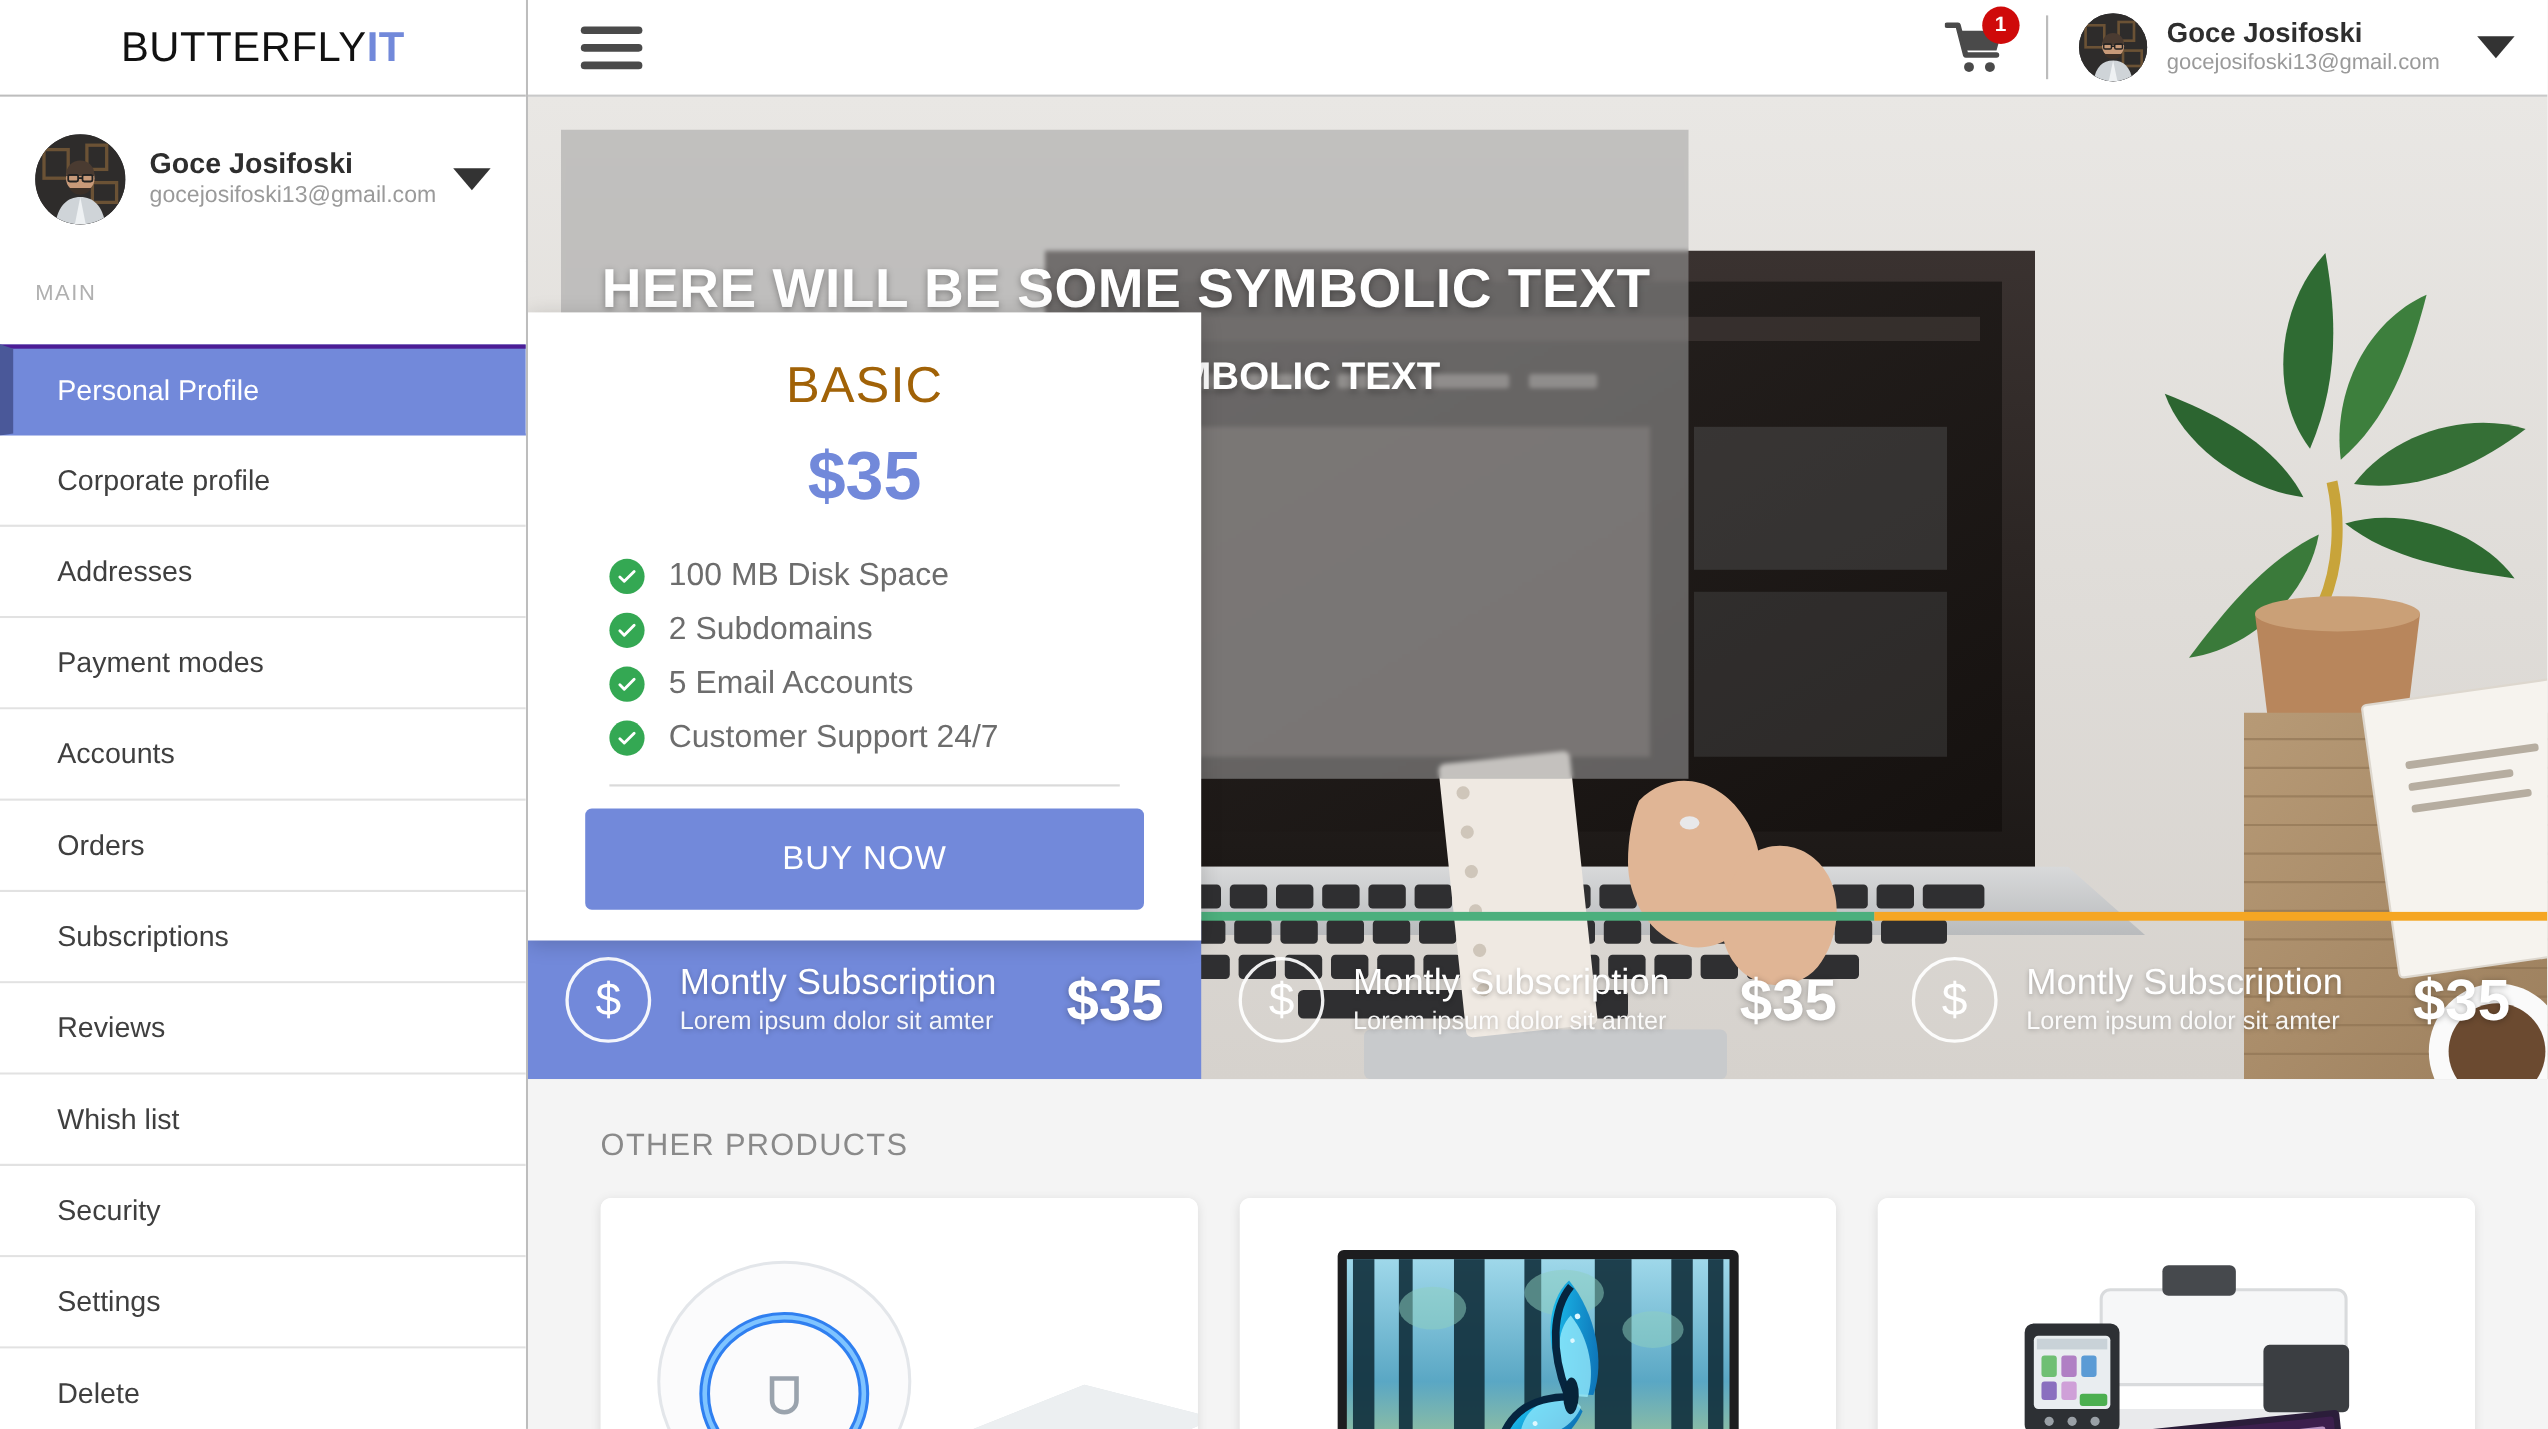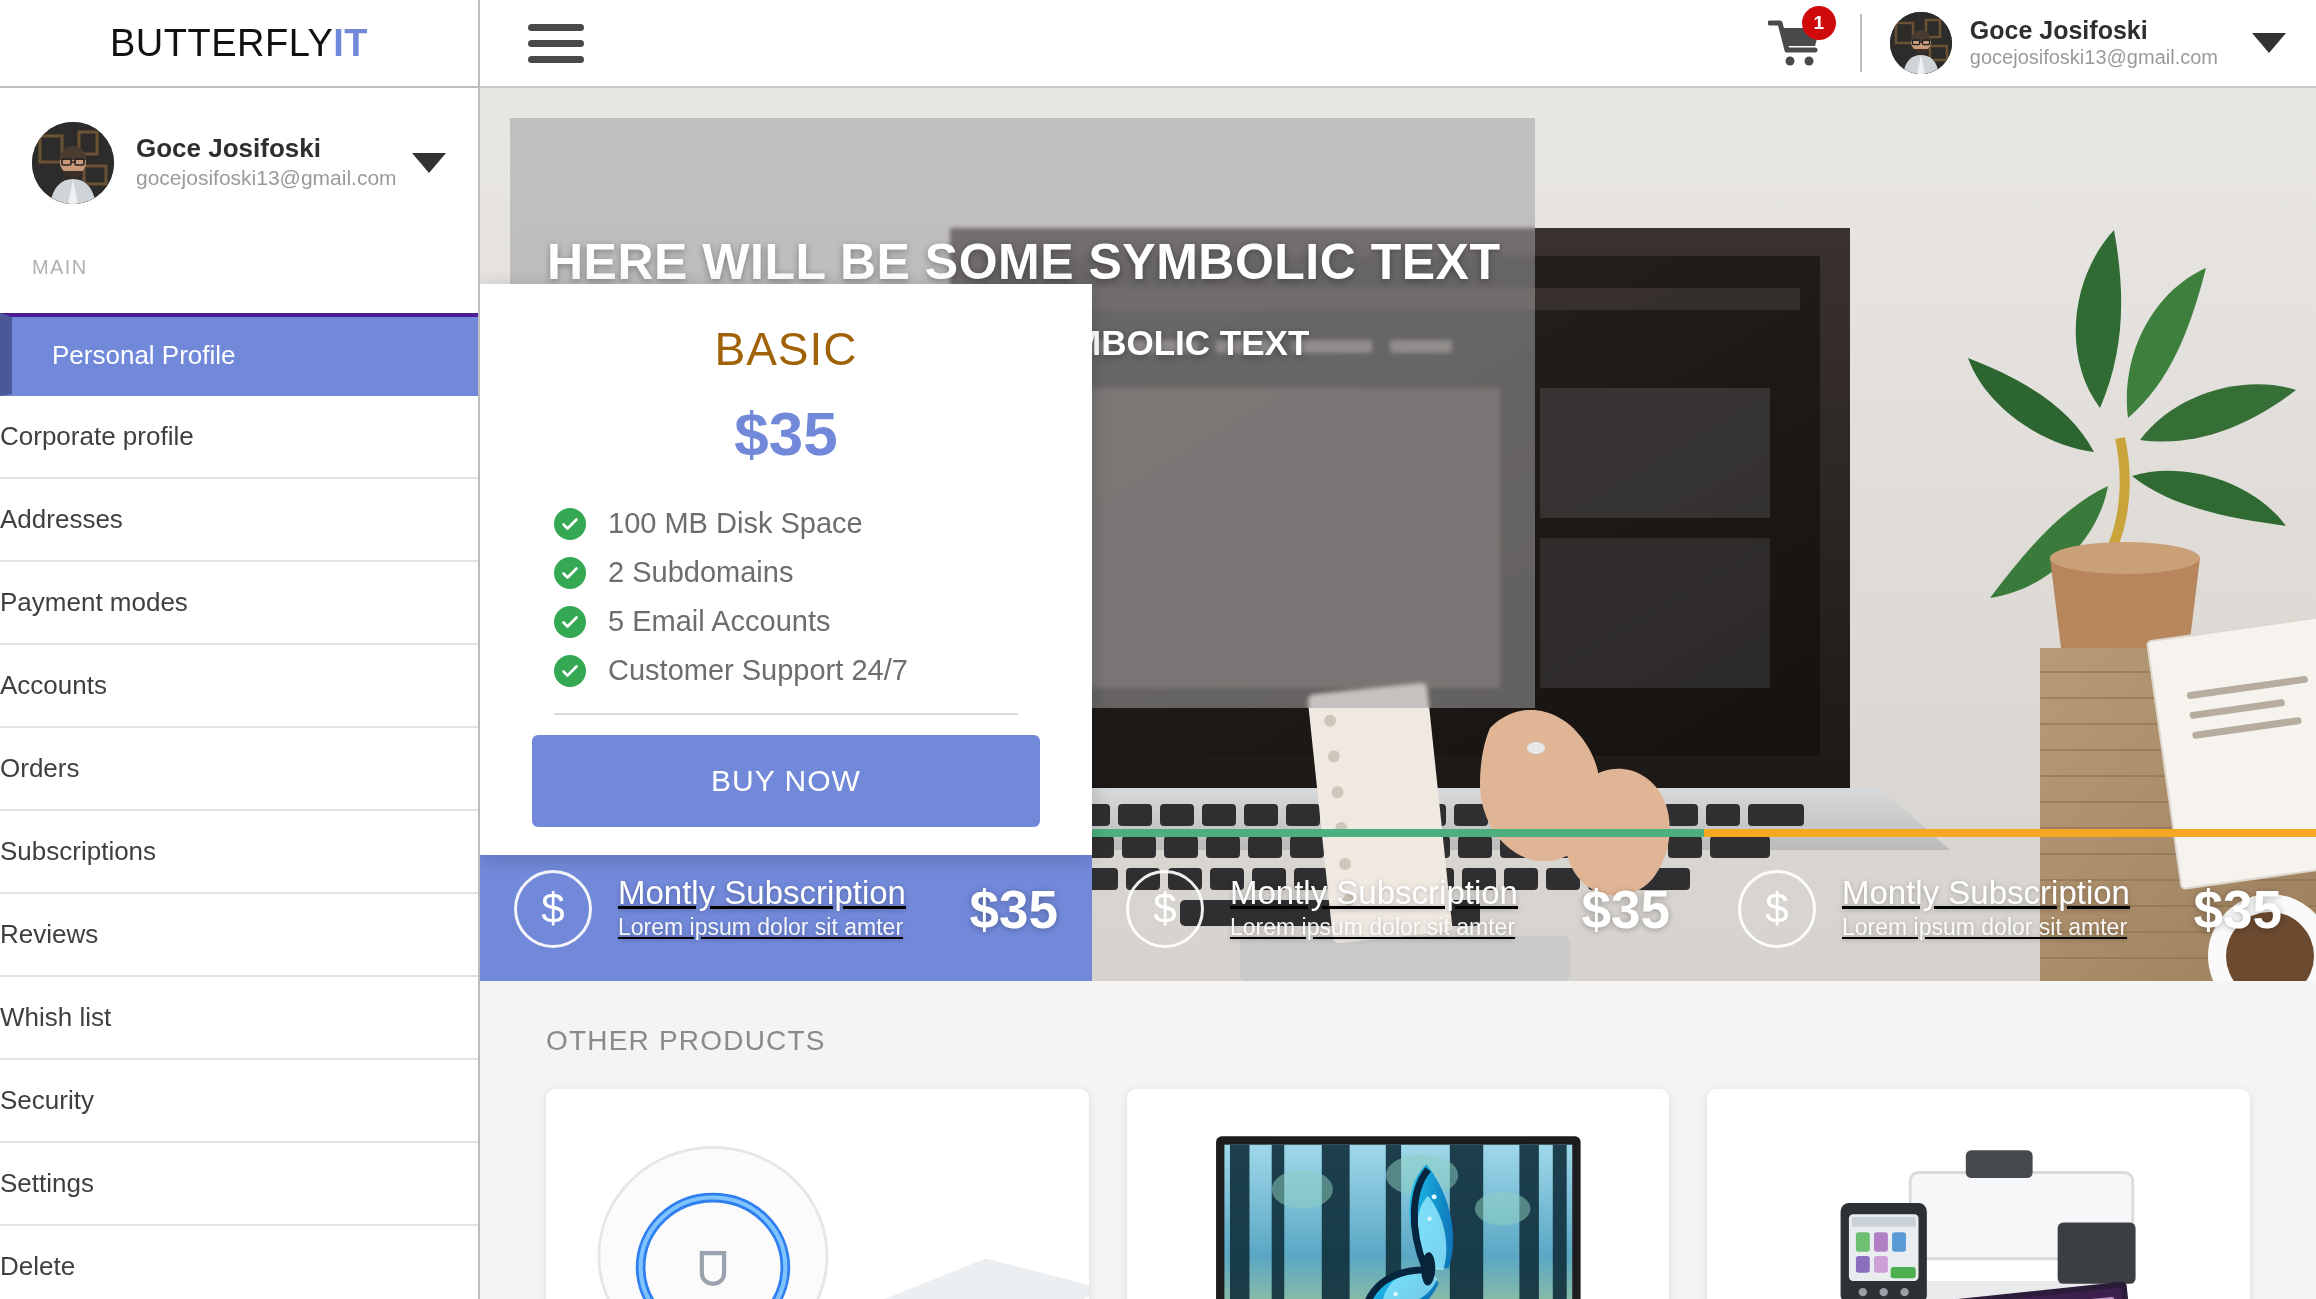"Corporate profile" .nav-item { padding-left: none -> 52px }
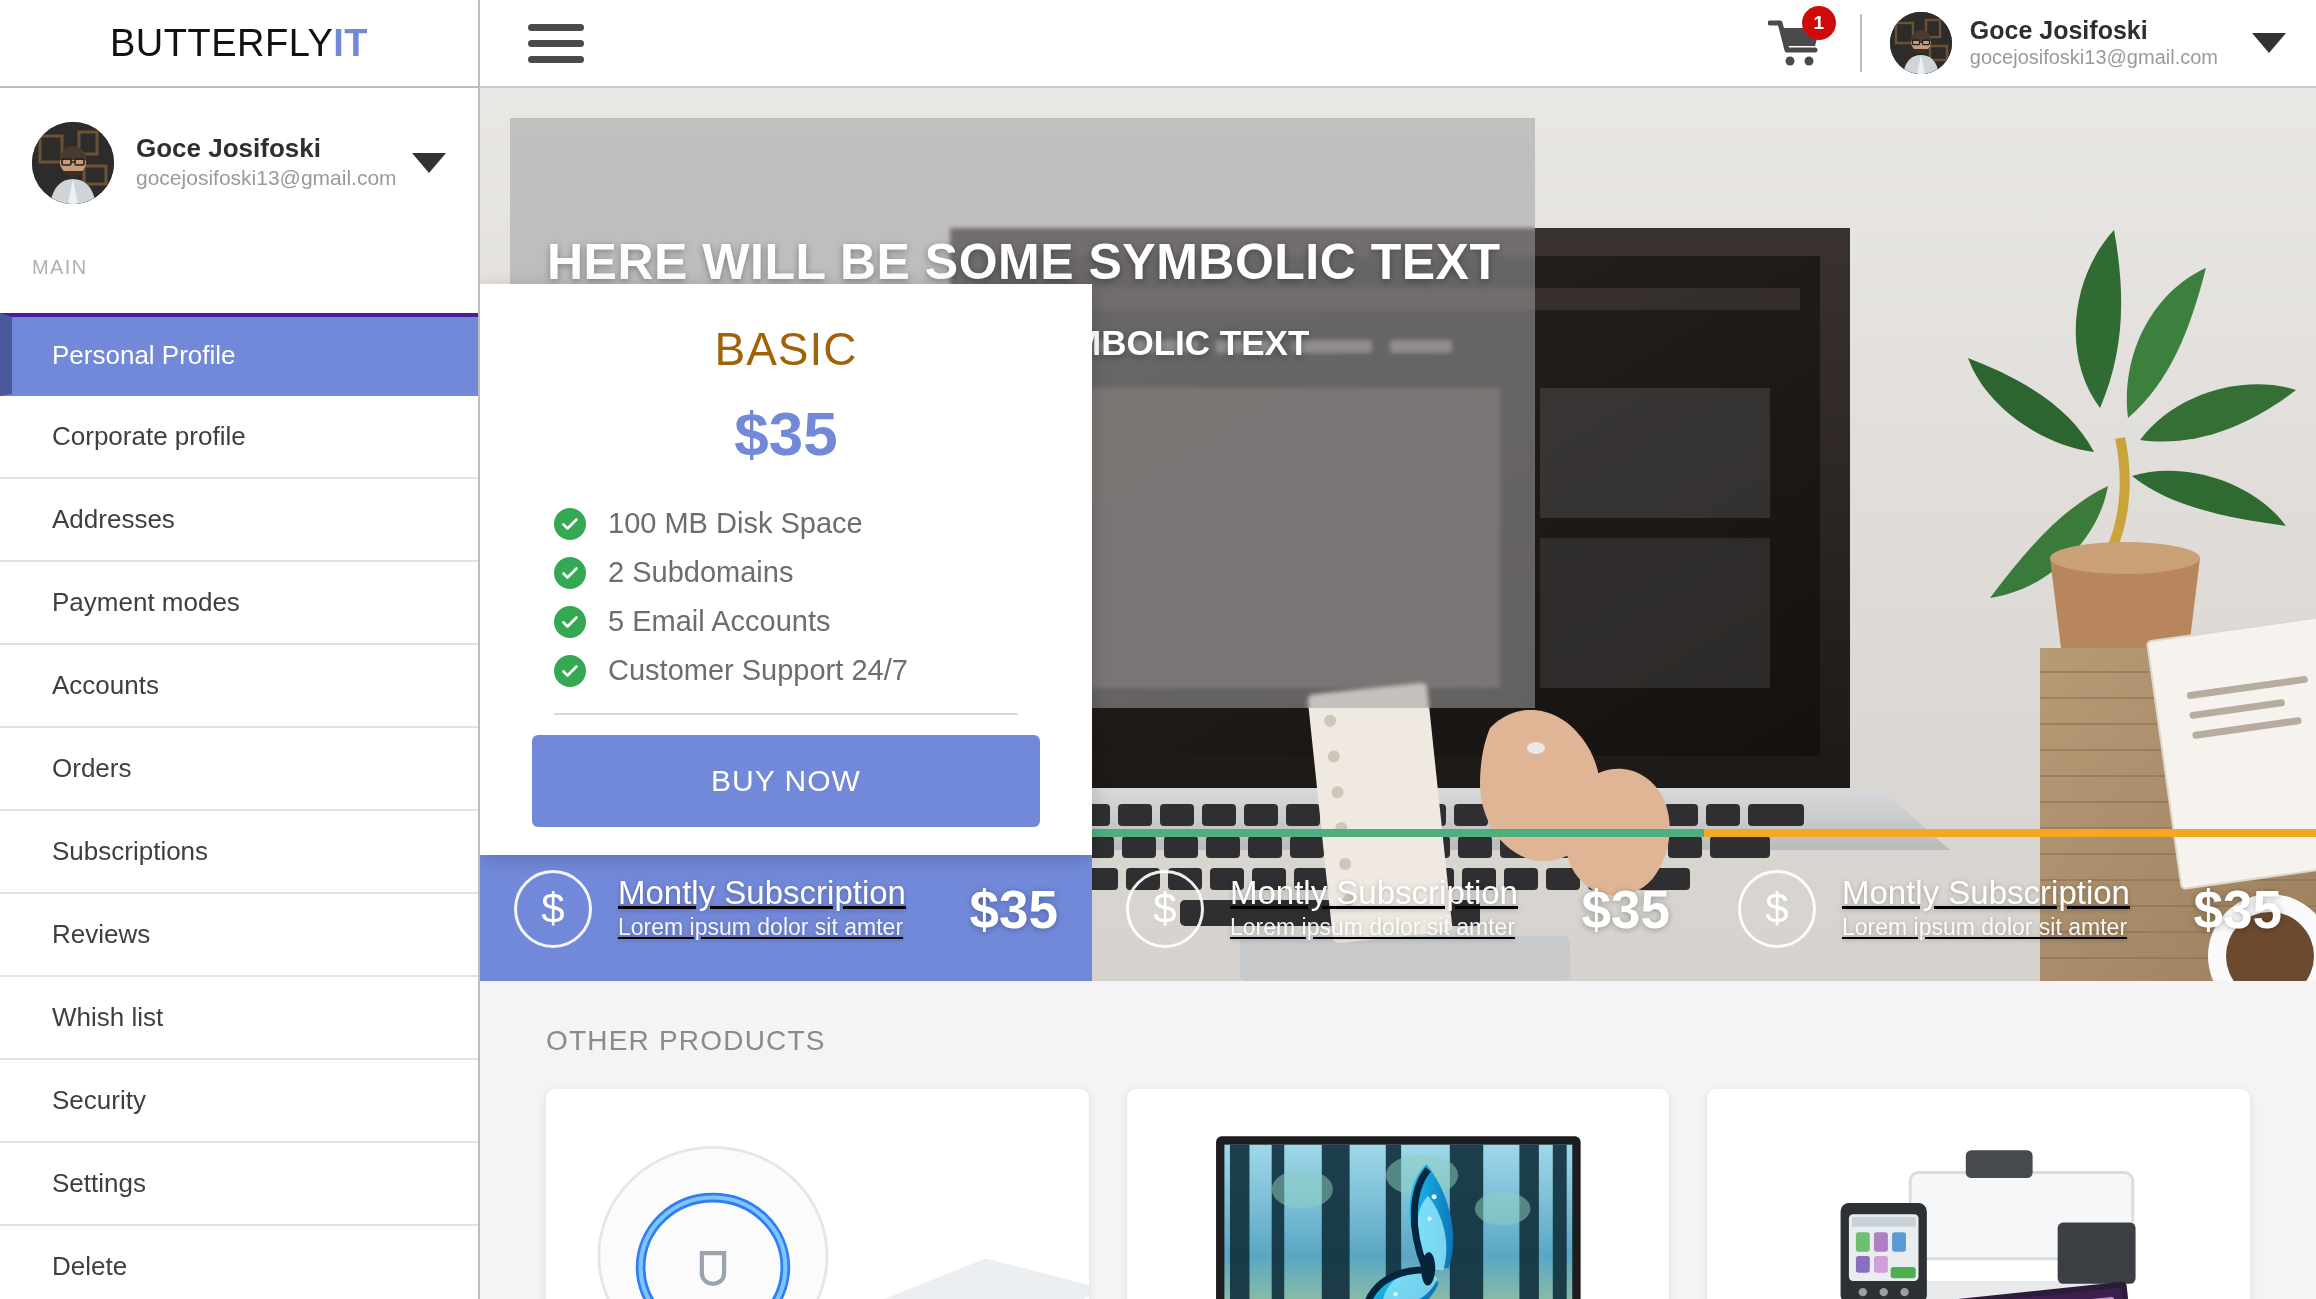"Montly Subscription" .sub-meta { text-decoration: underline -> none }
